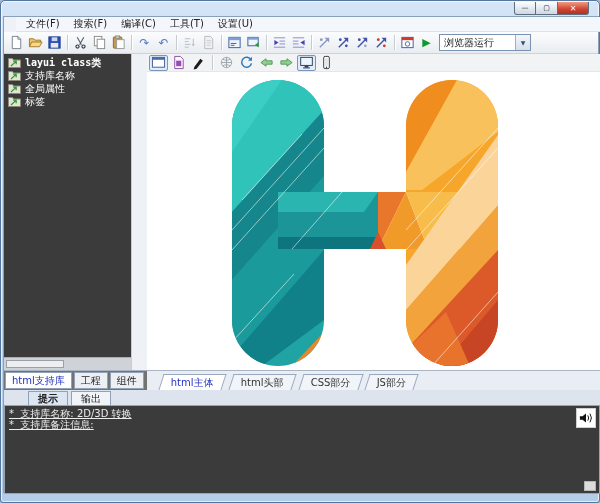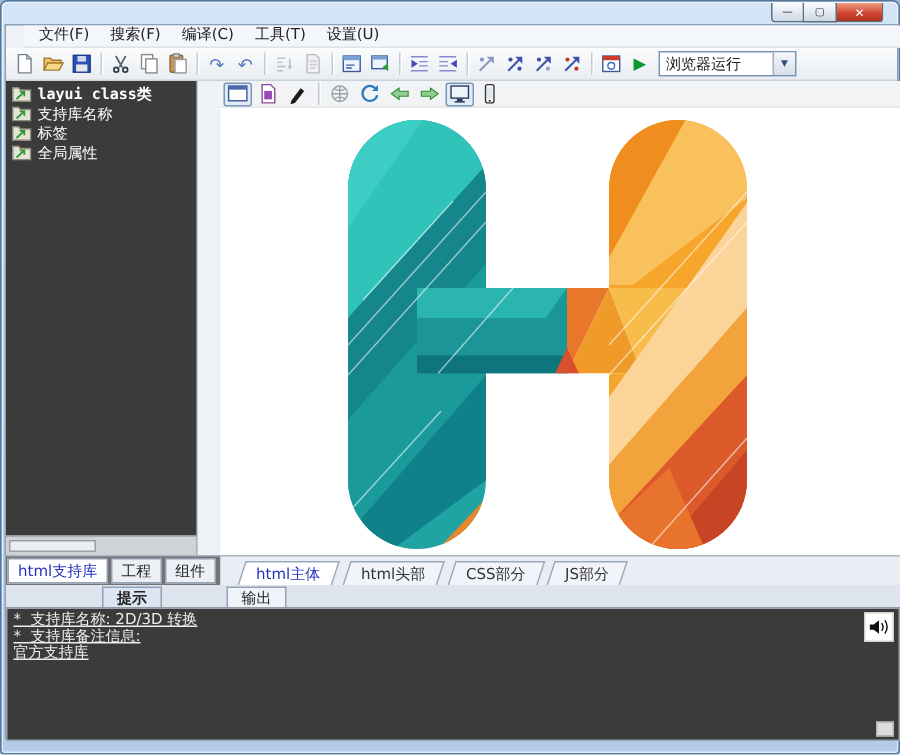"标签" div.tree-item { order: before "全局属性" -> after "全局属性" }
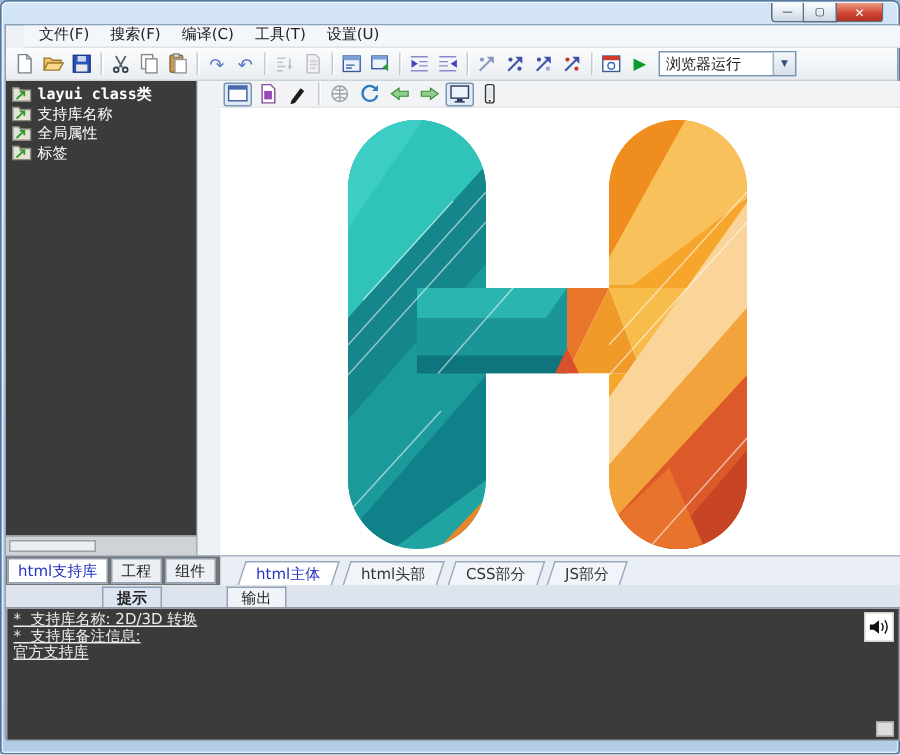"提示" .btab { margin-left: 40px -> none }
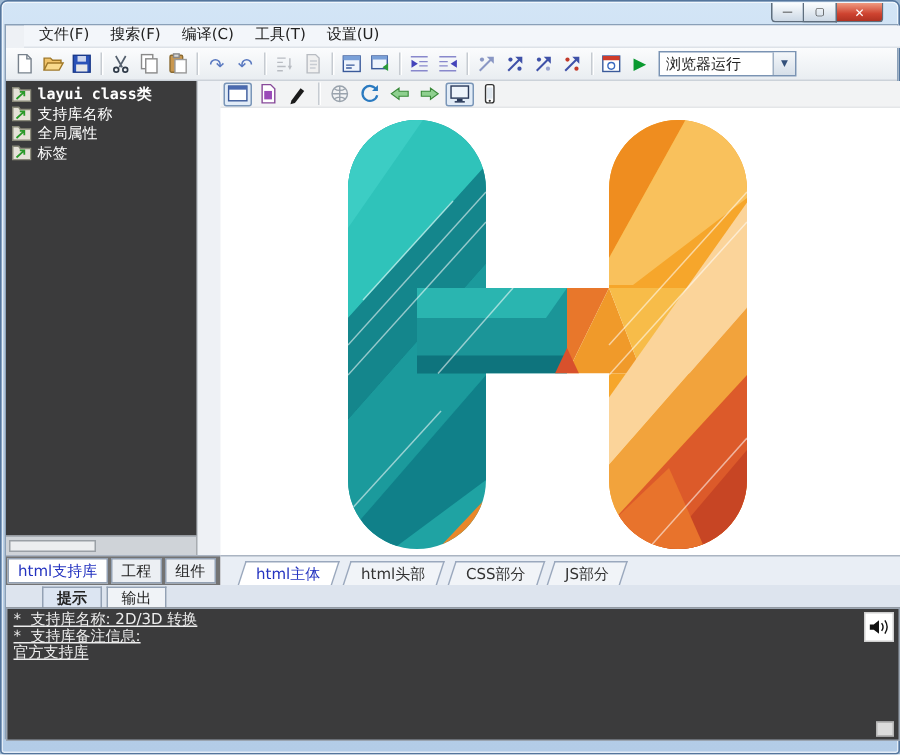"官方支持库" div.bline { html: <div>官方支持库</div> -> none }
